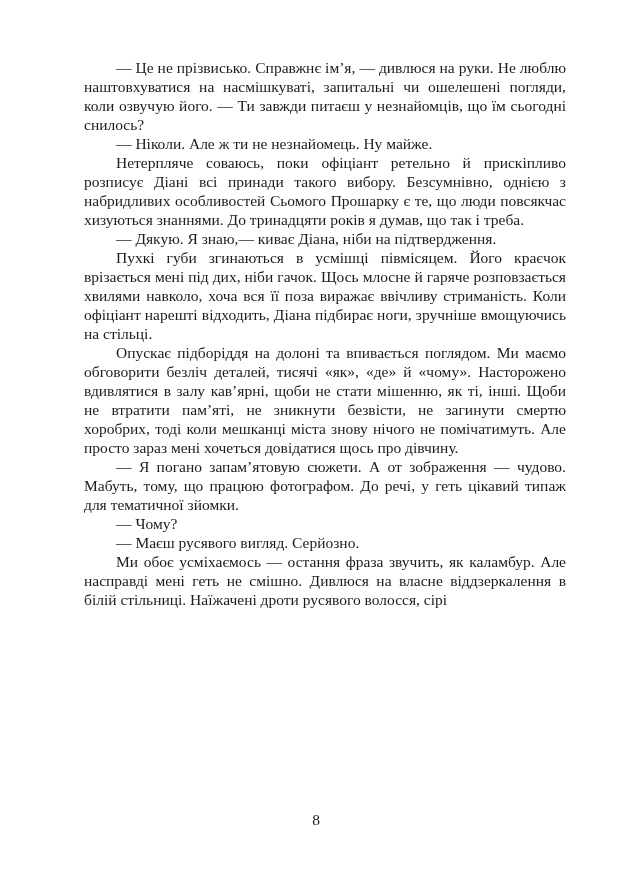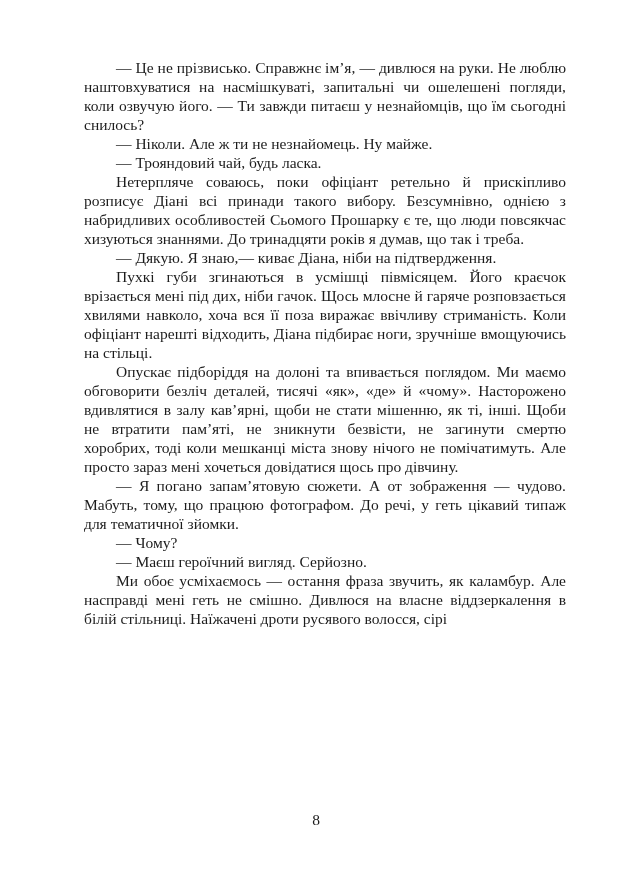"— Трояндовий чай, будь ласка." p { html: <p>— Трояндовий чай, будь ласка.</p> -> none }
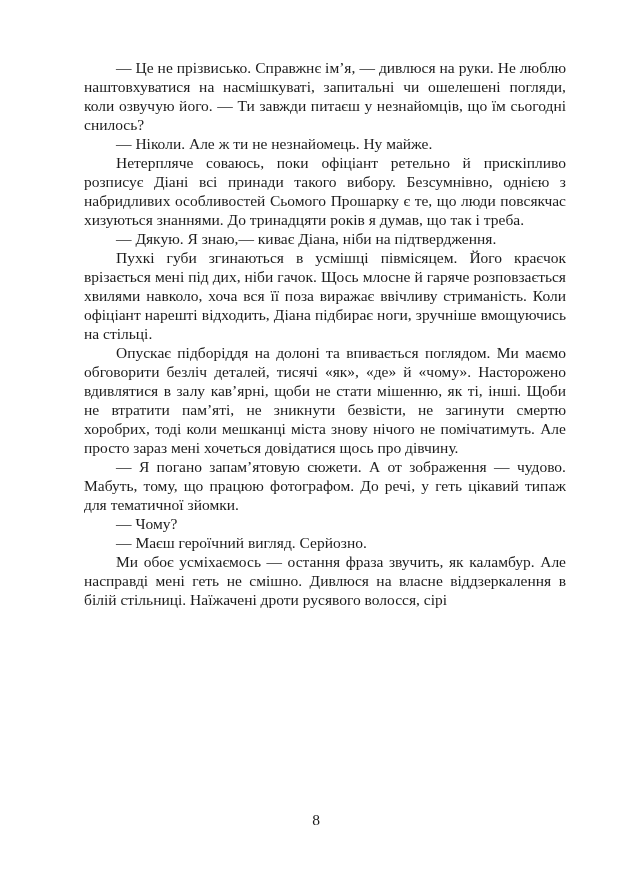"— Маєш героїчний вигляд. Серйозно." p { text: героїчний -> русявого }
